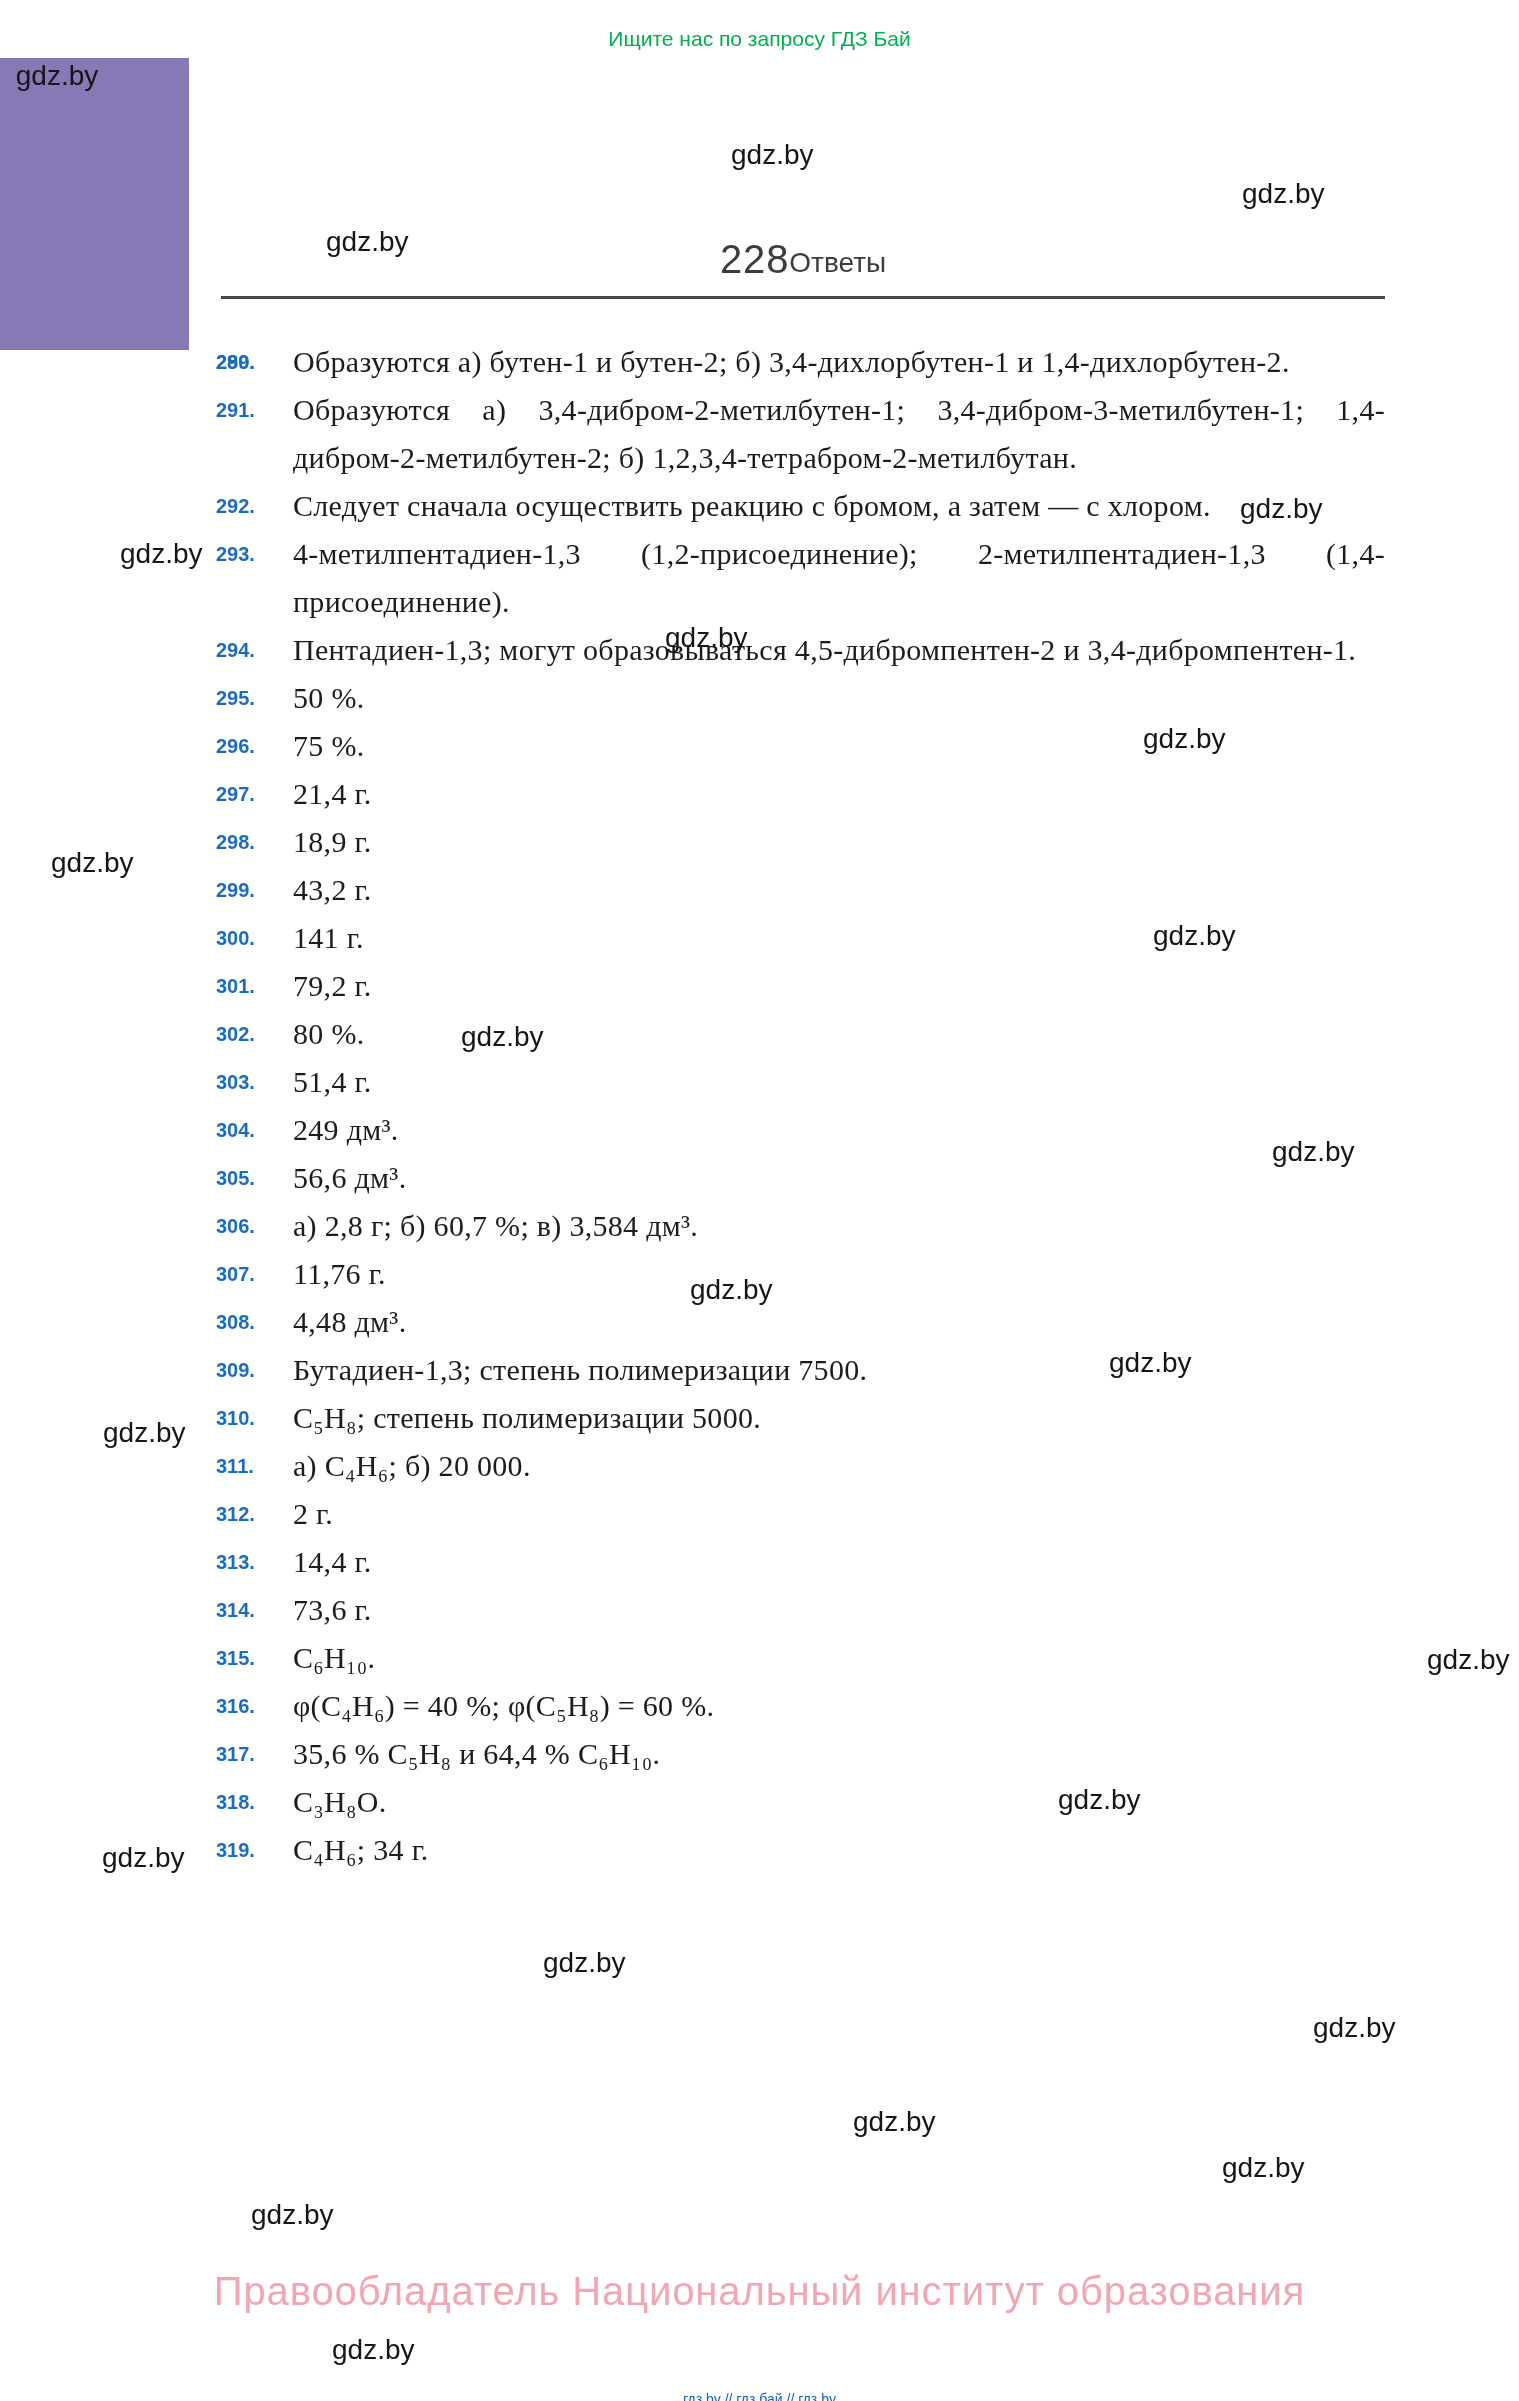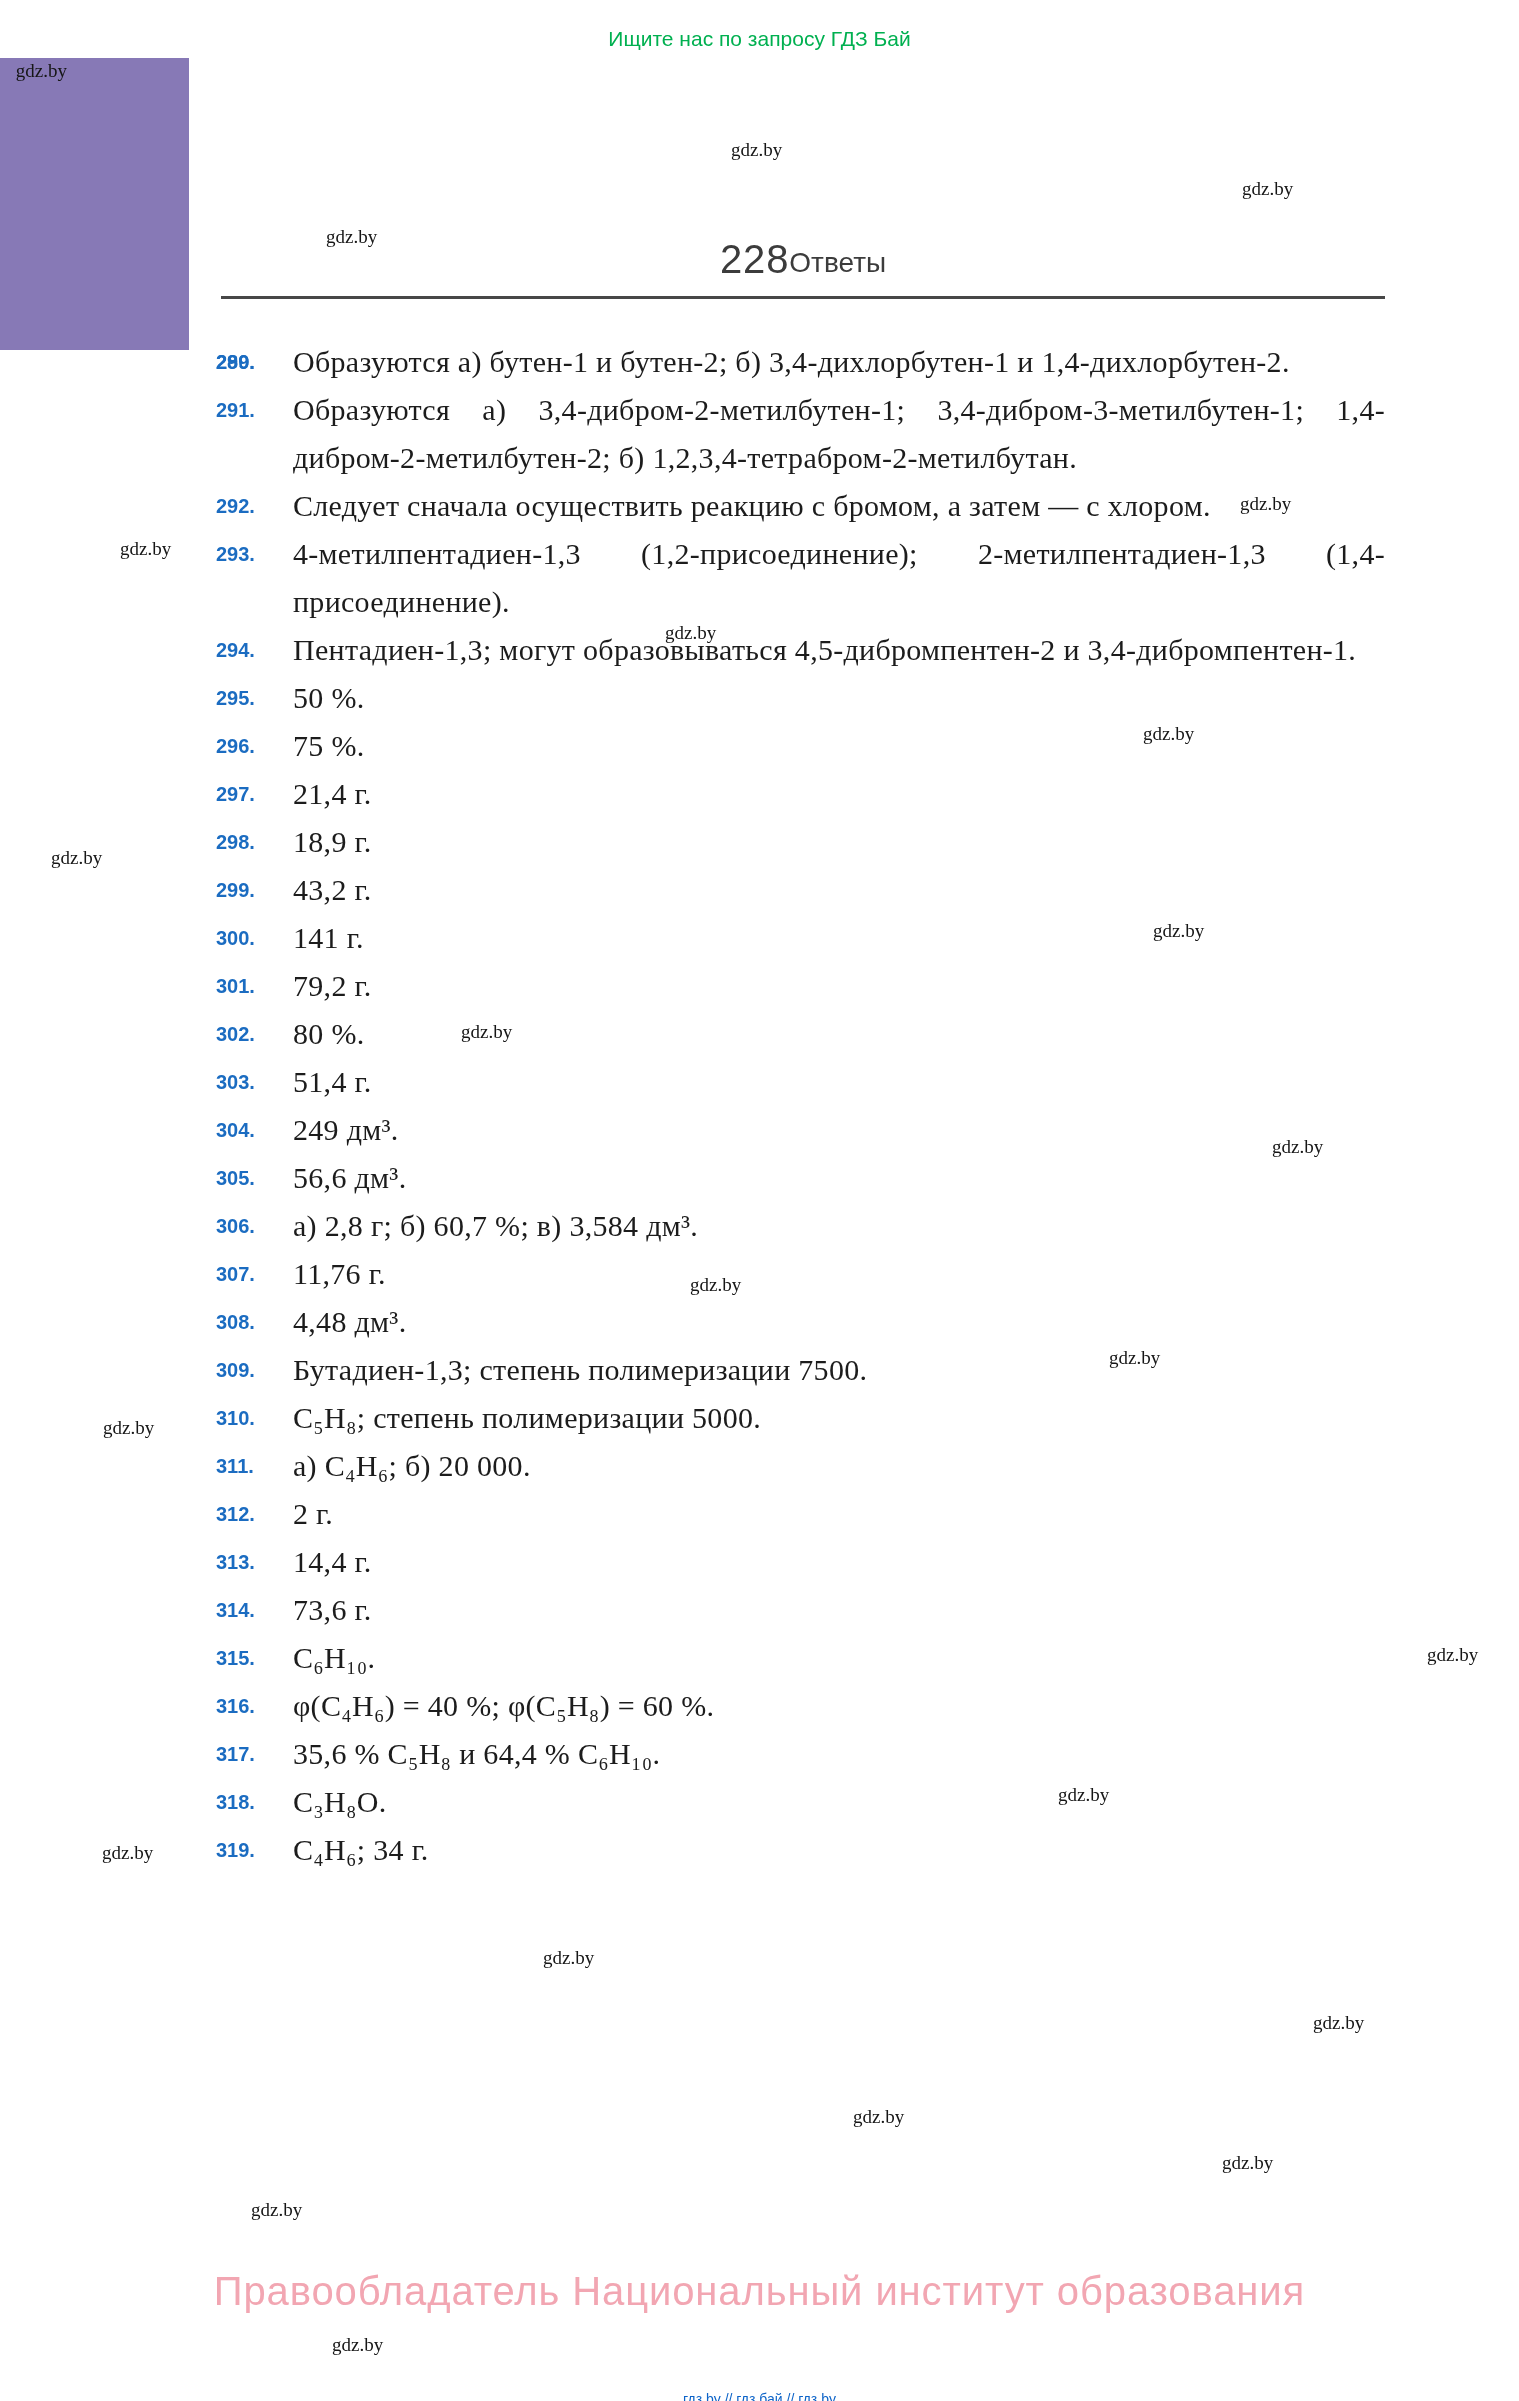"gdz.by" .wm { font-family: Liberation Serif, serif -> Liberation Sans, sans-serif; font-size: 19px -> 28px }
